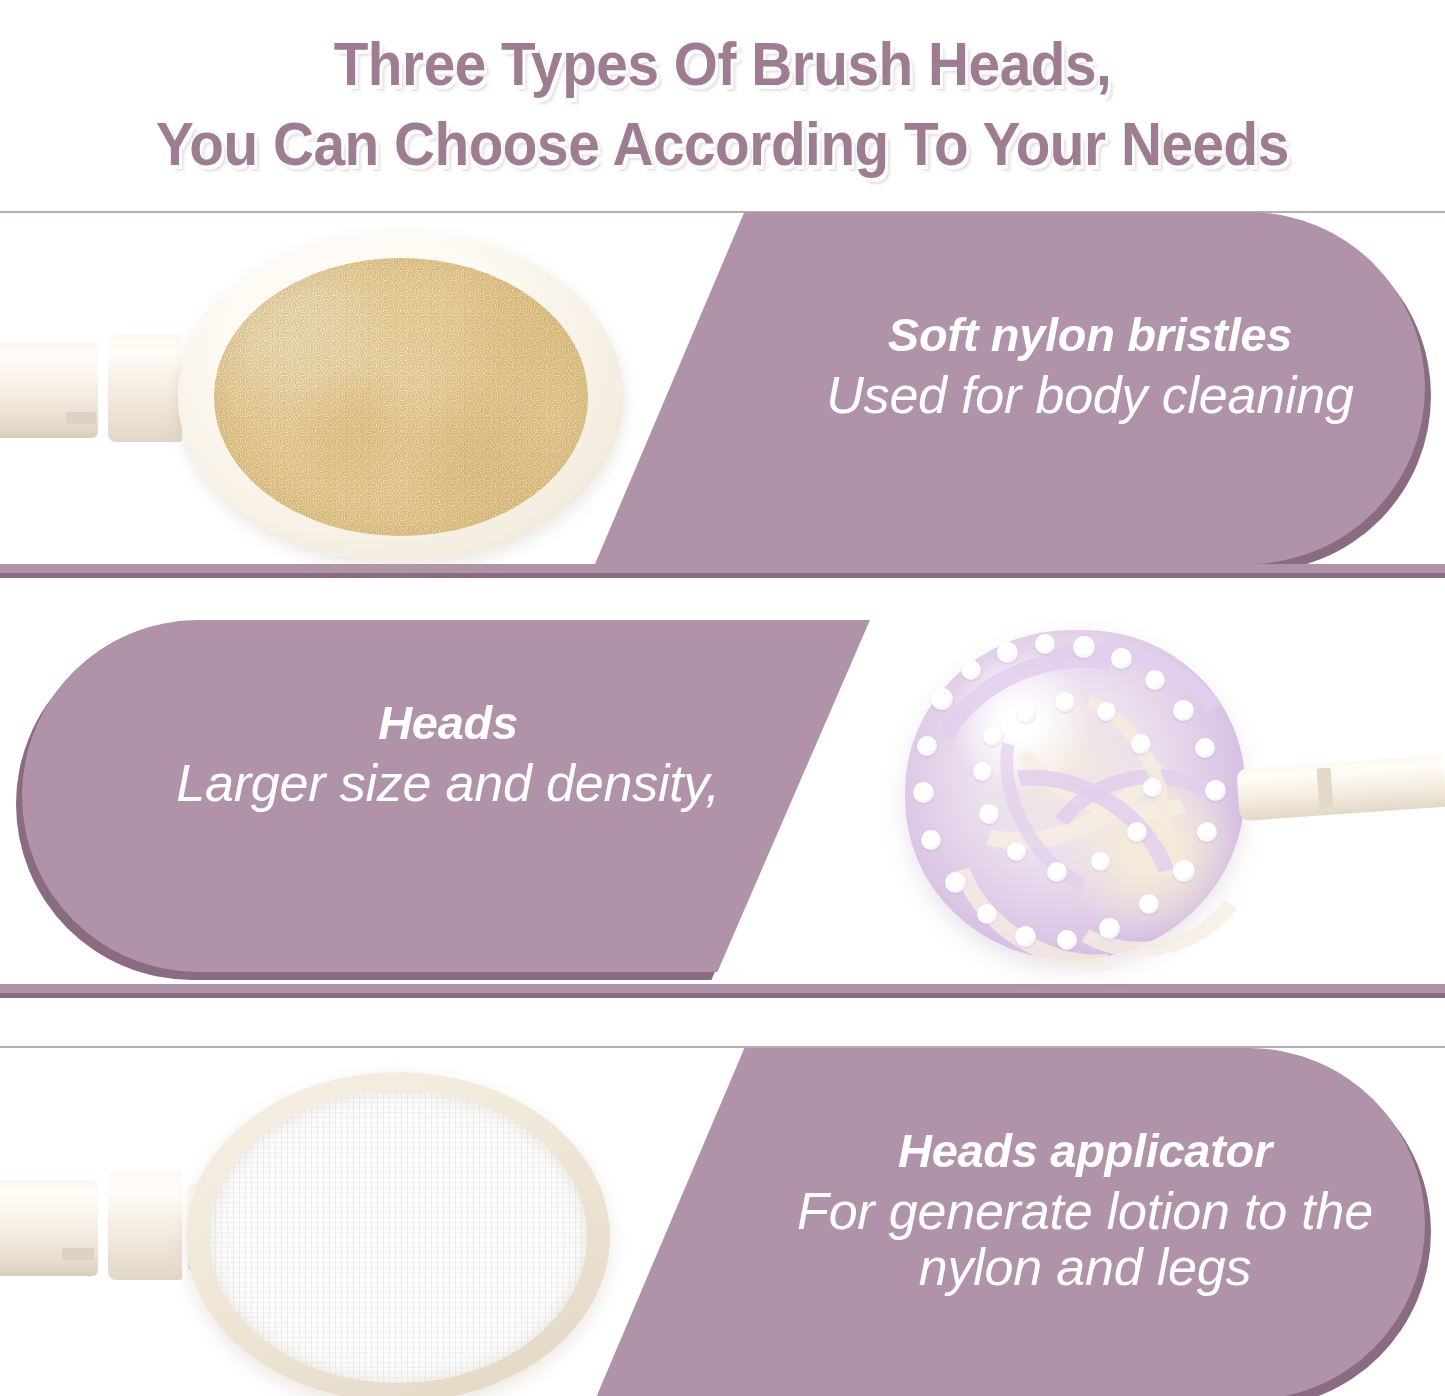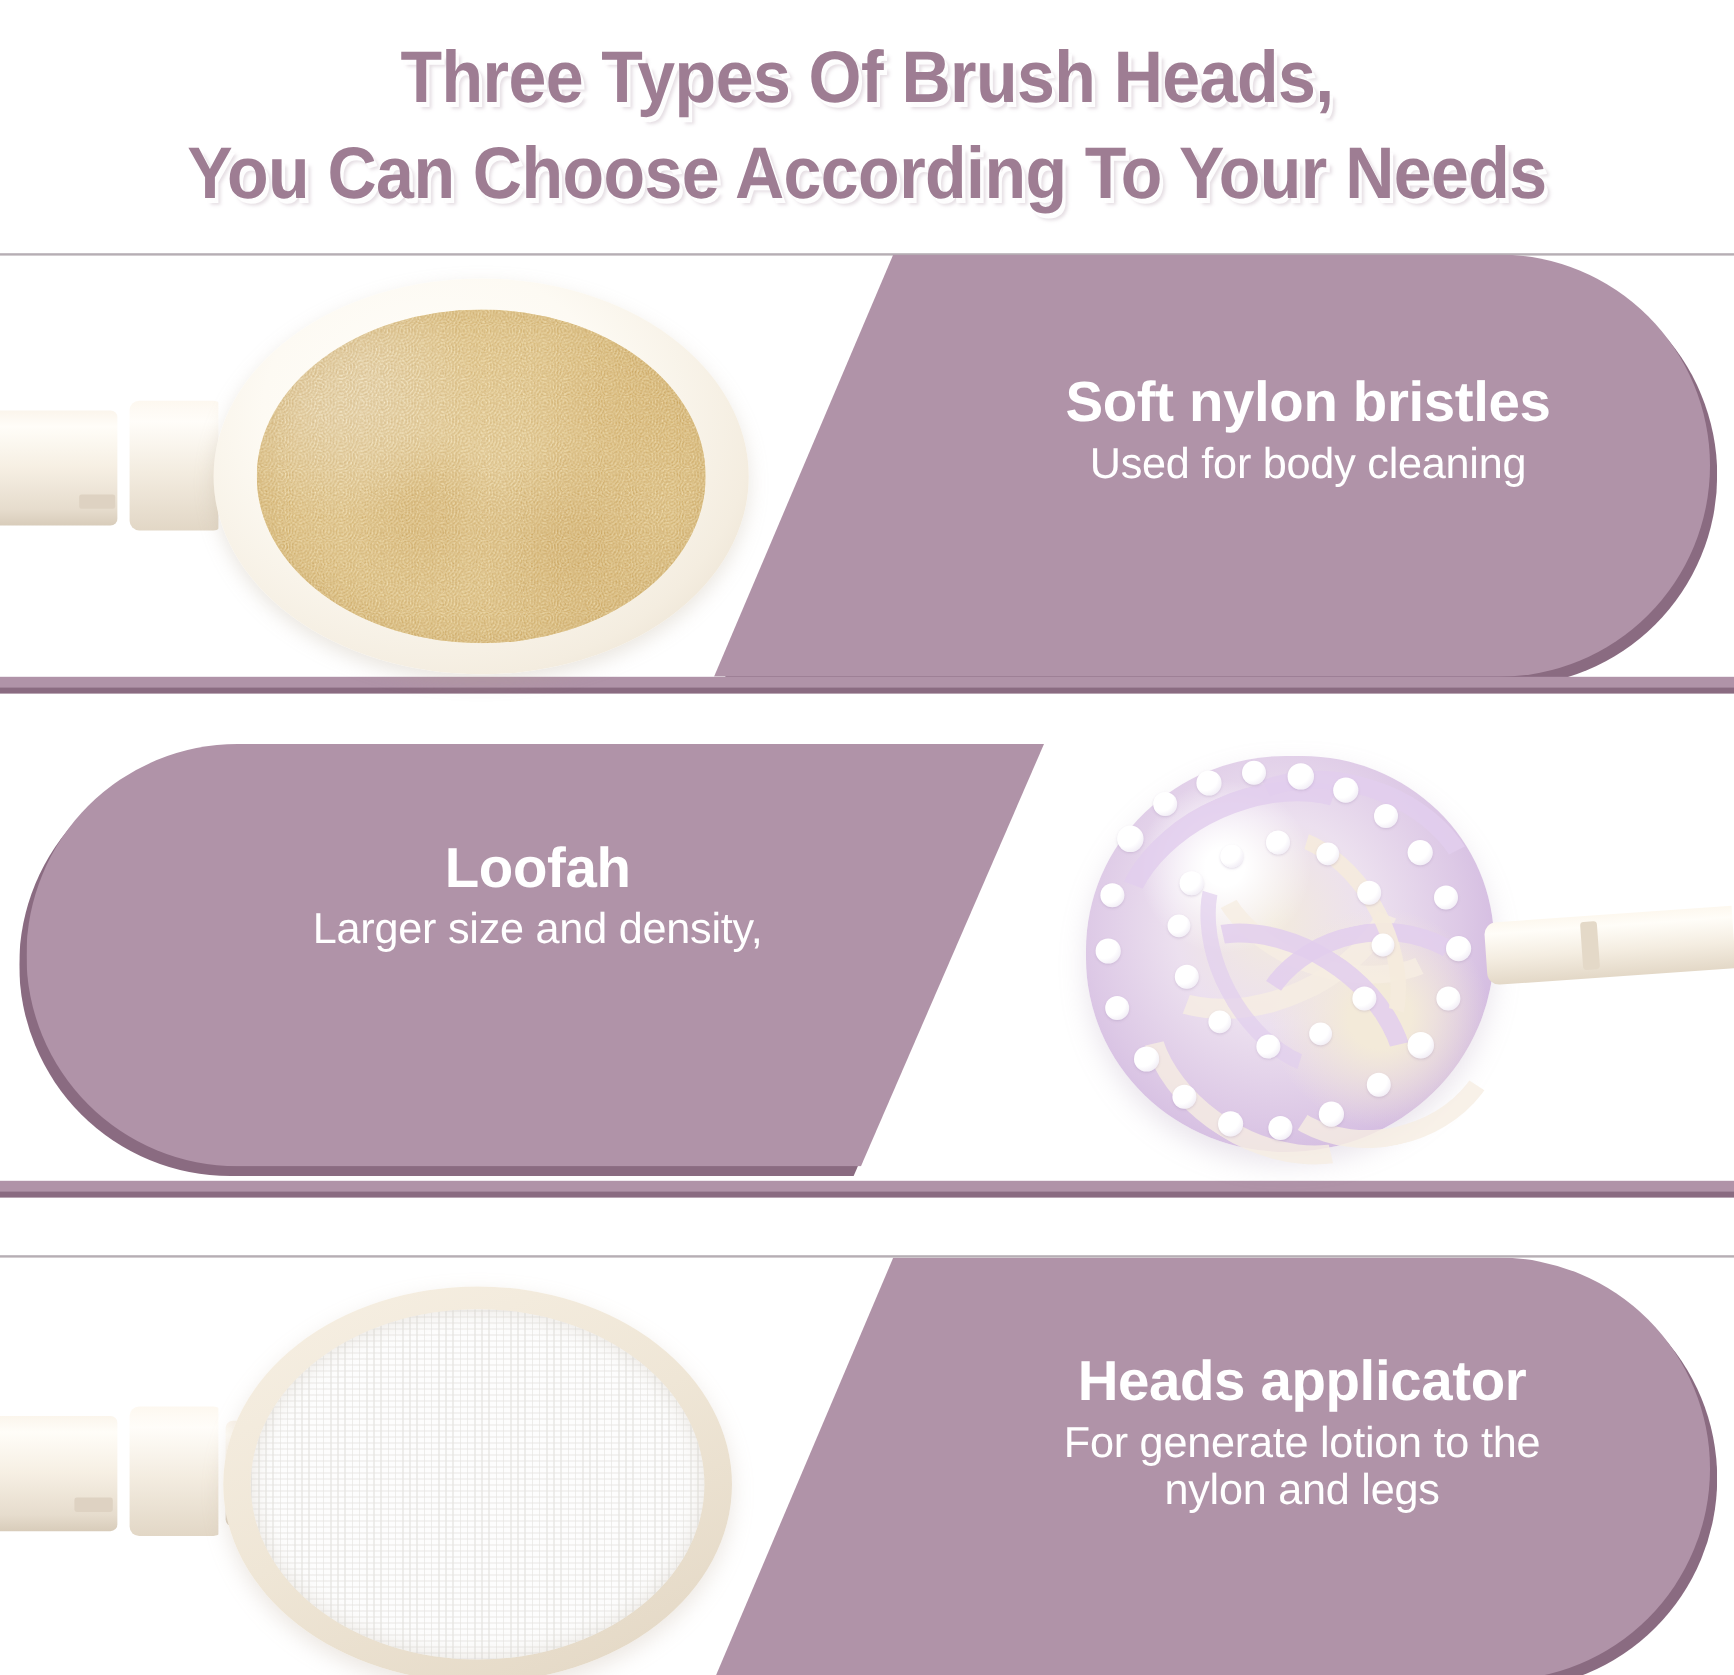"Soft nylon bristles" .banner-text { font-style: none -> italic }
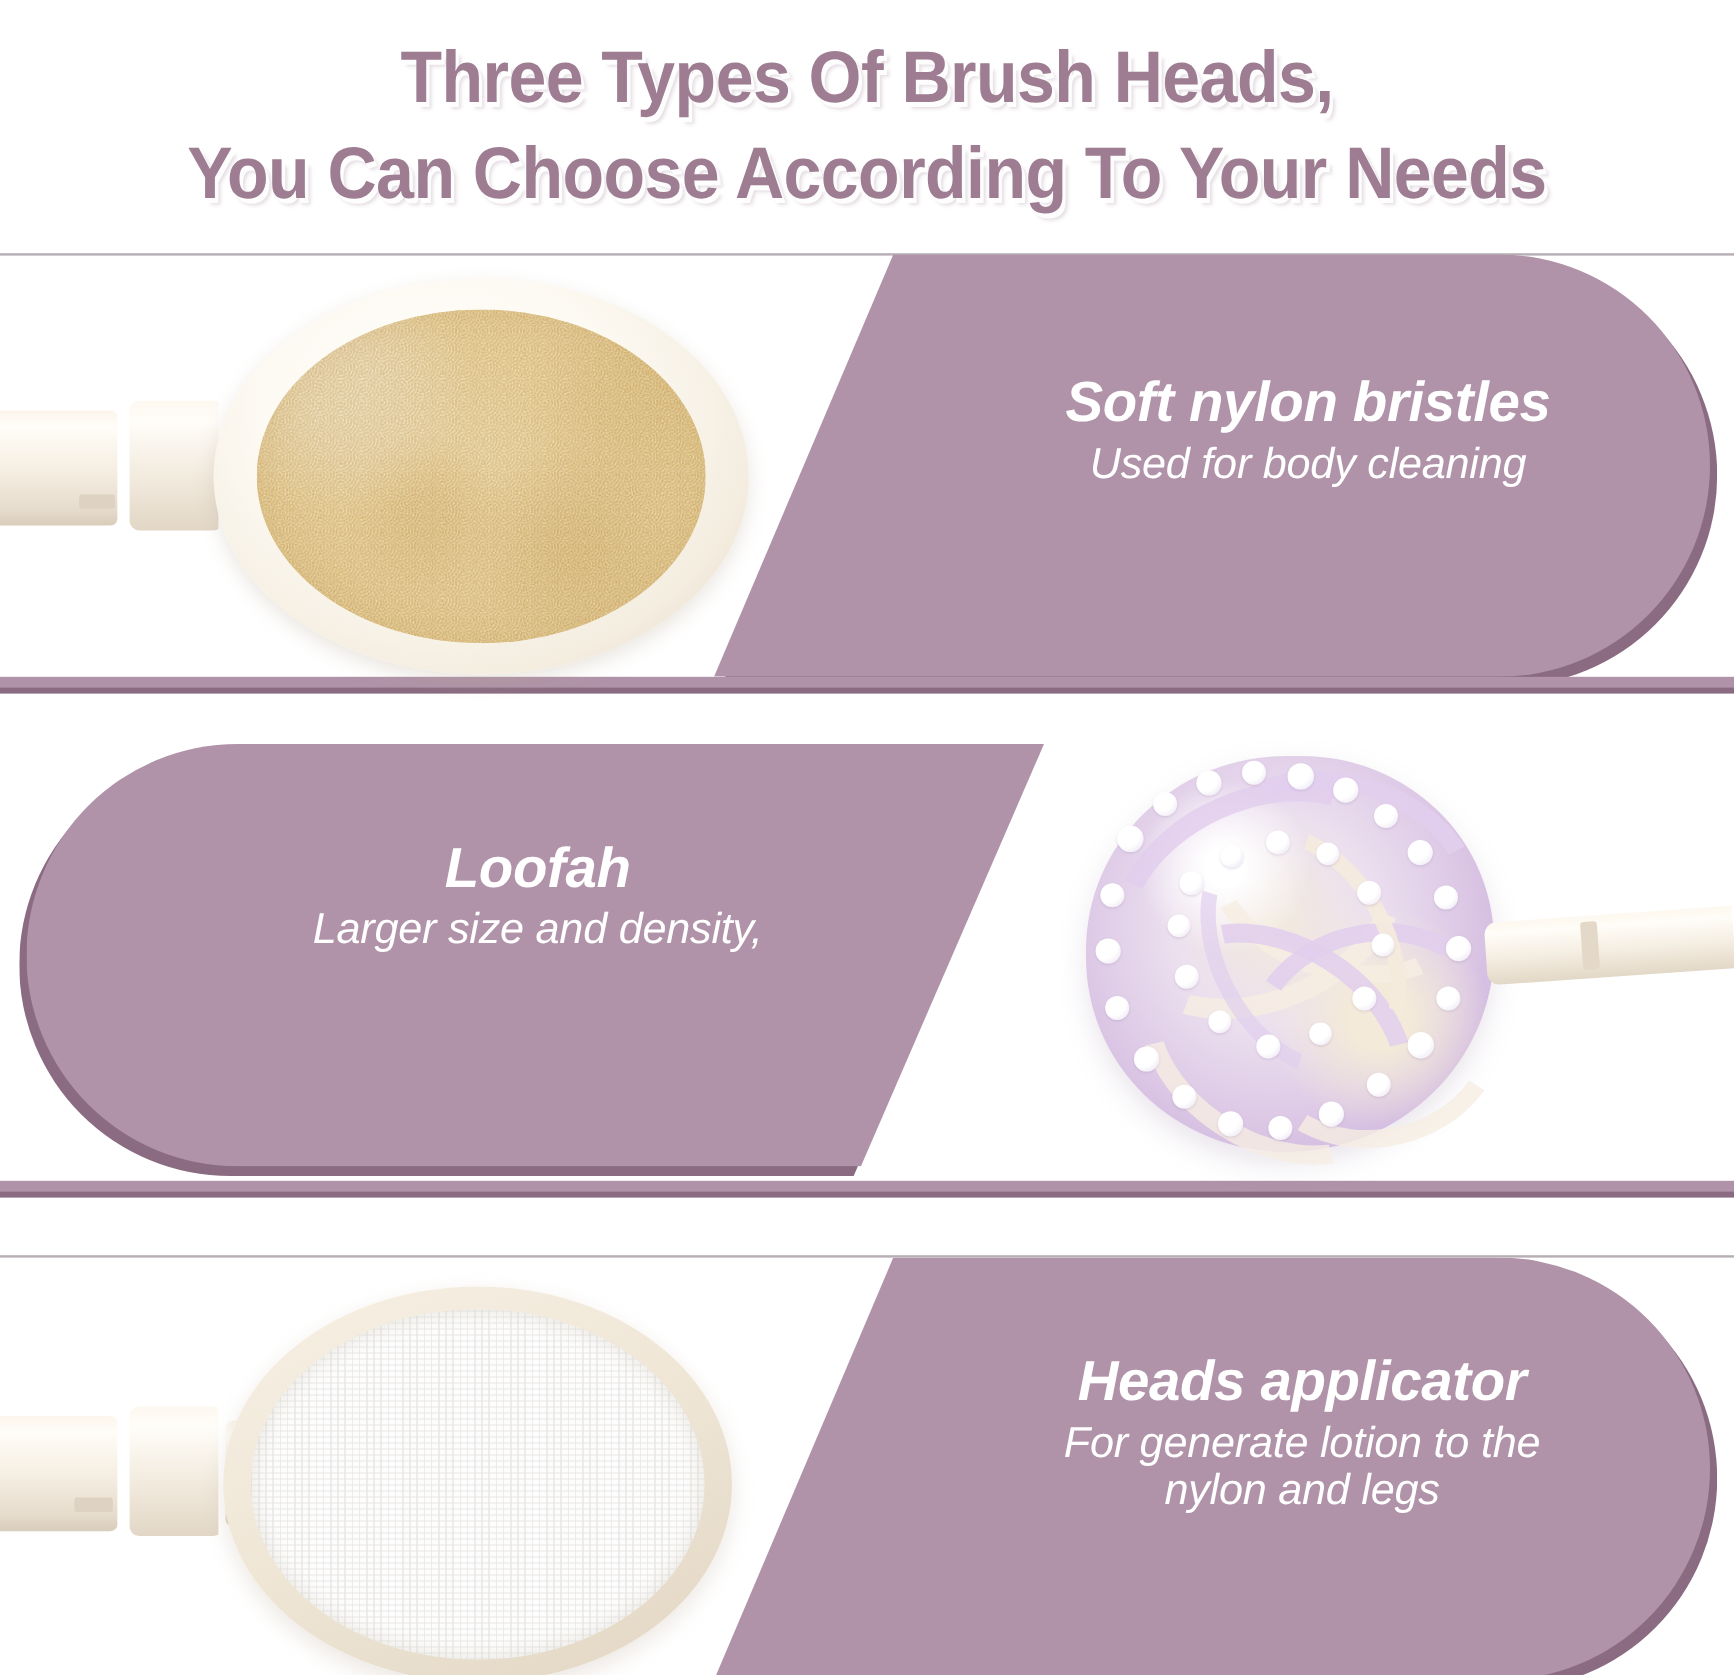"Used for body cleaning" .banner-sub { font-size: 36px -> 52px }
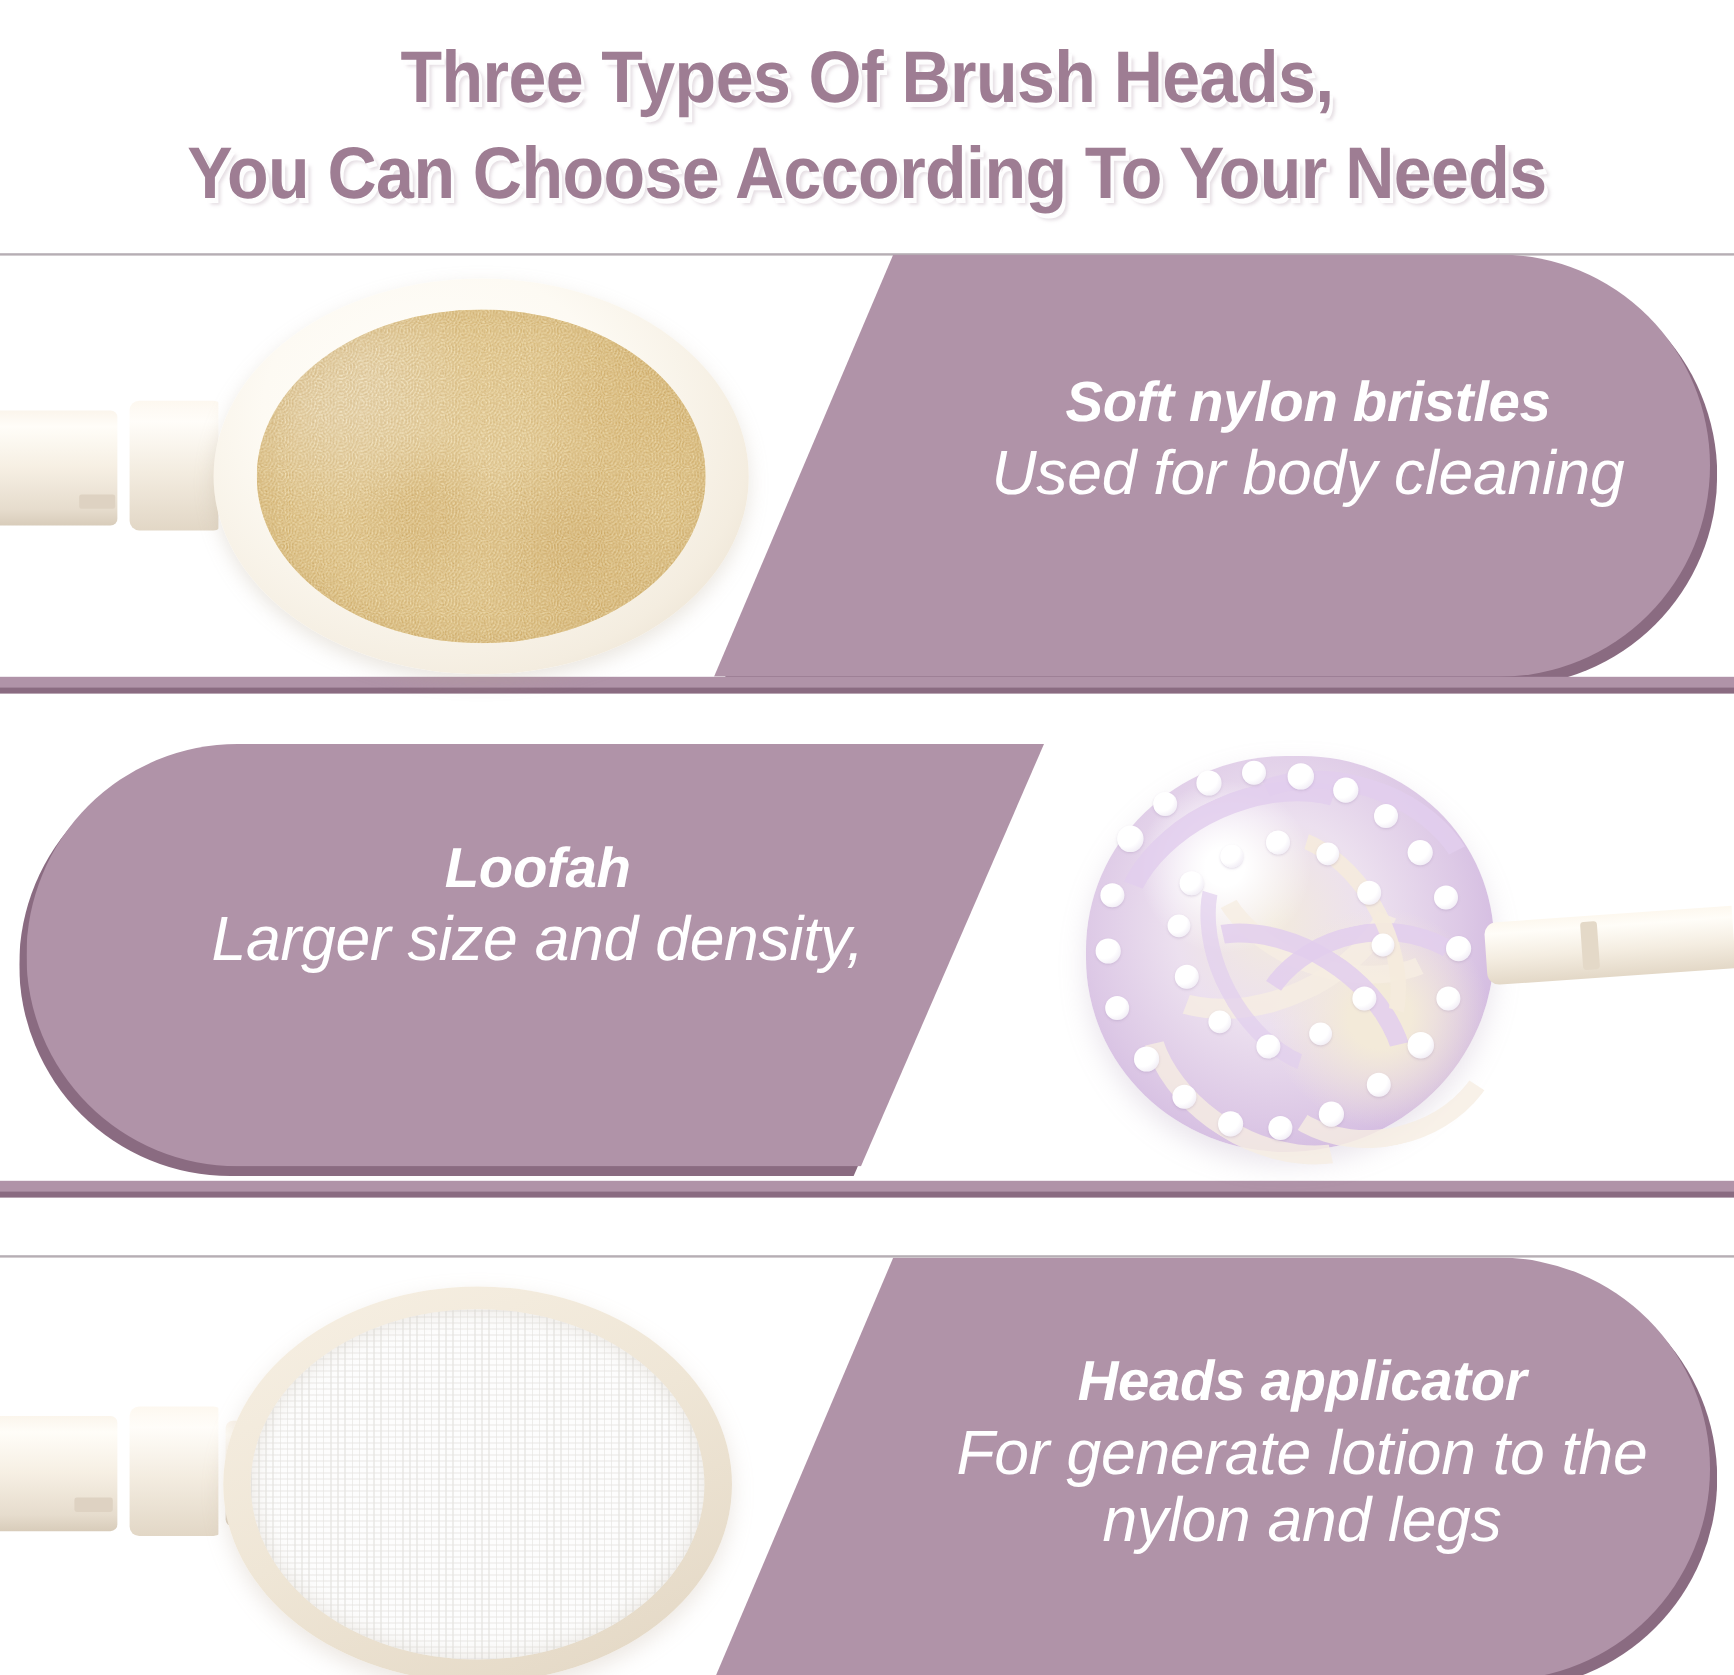"Loofah" span.banner-title { text: Loofah -> Heads }
